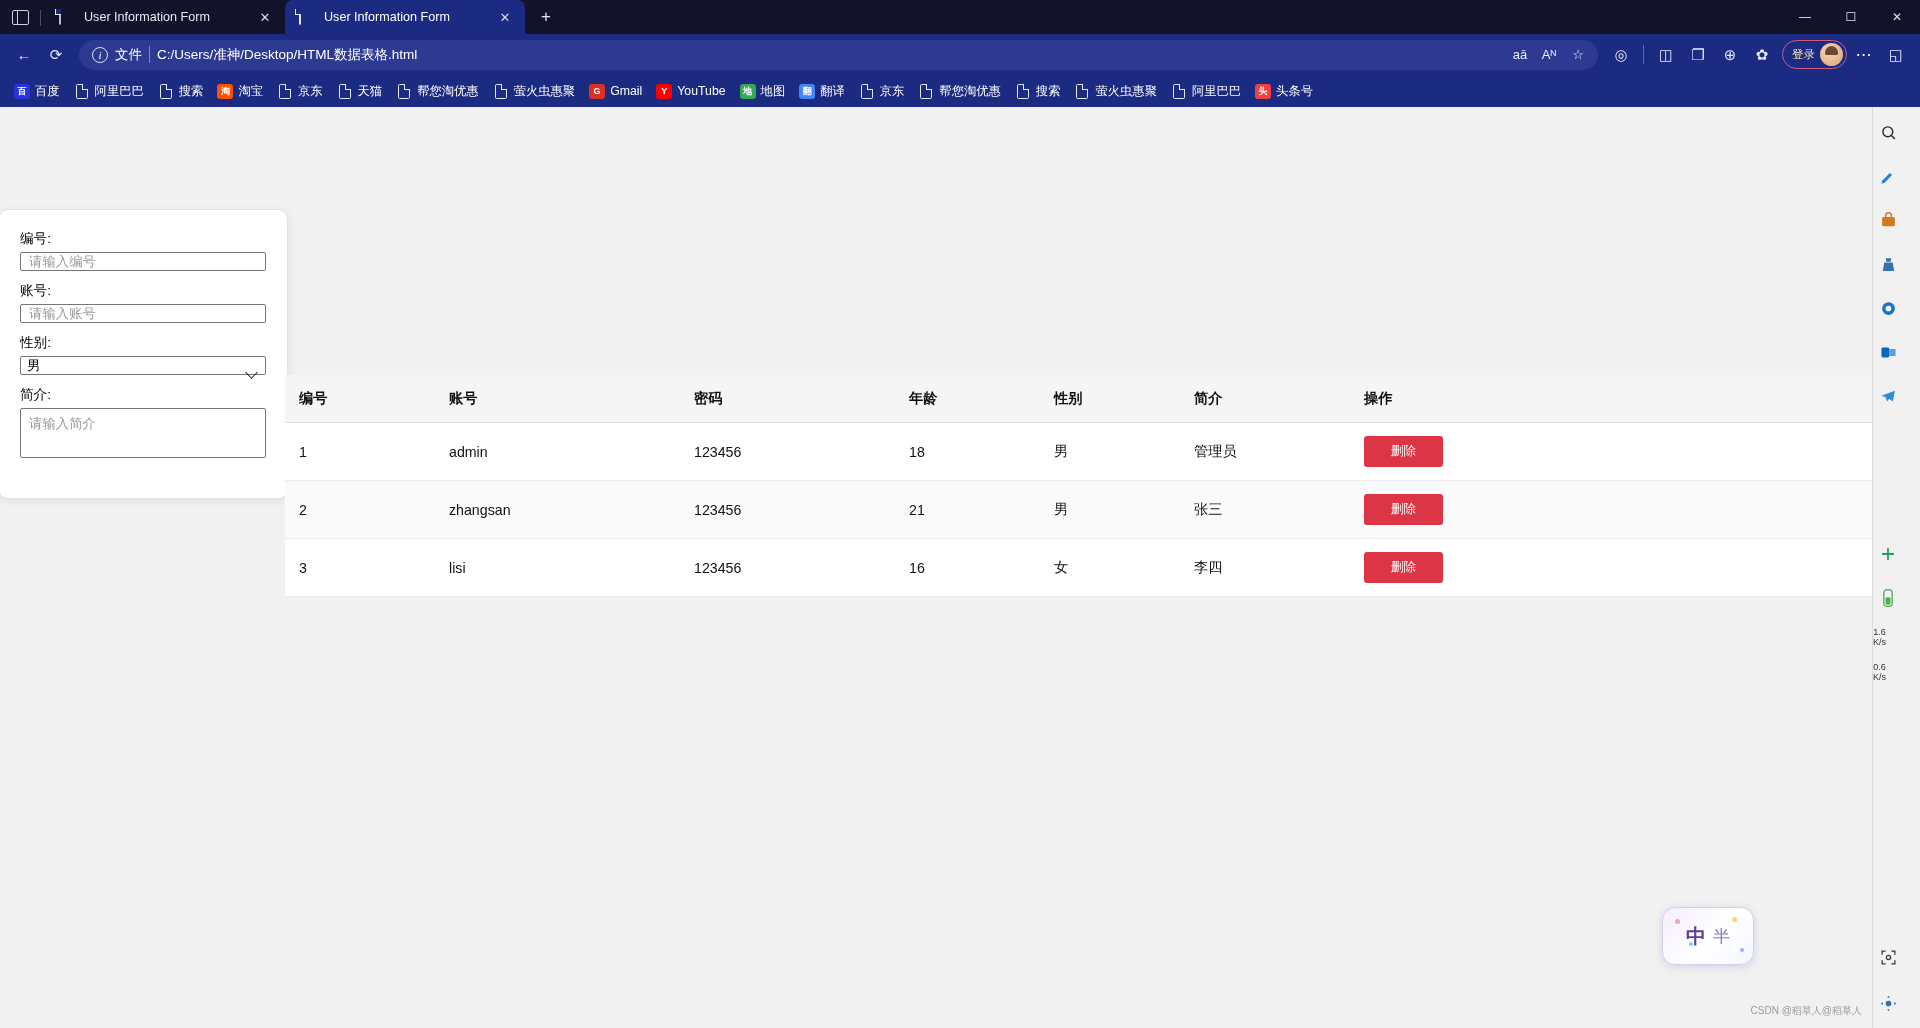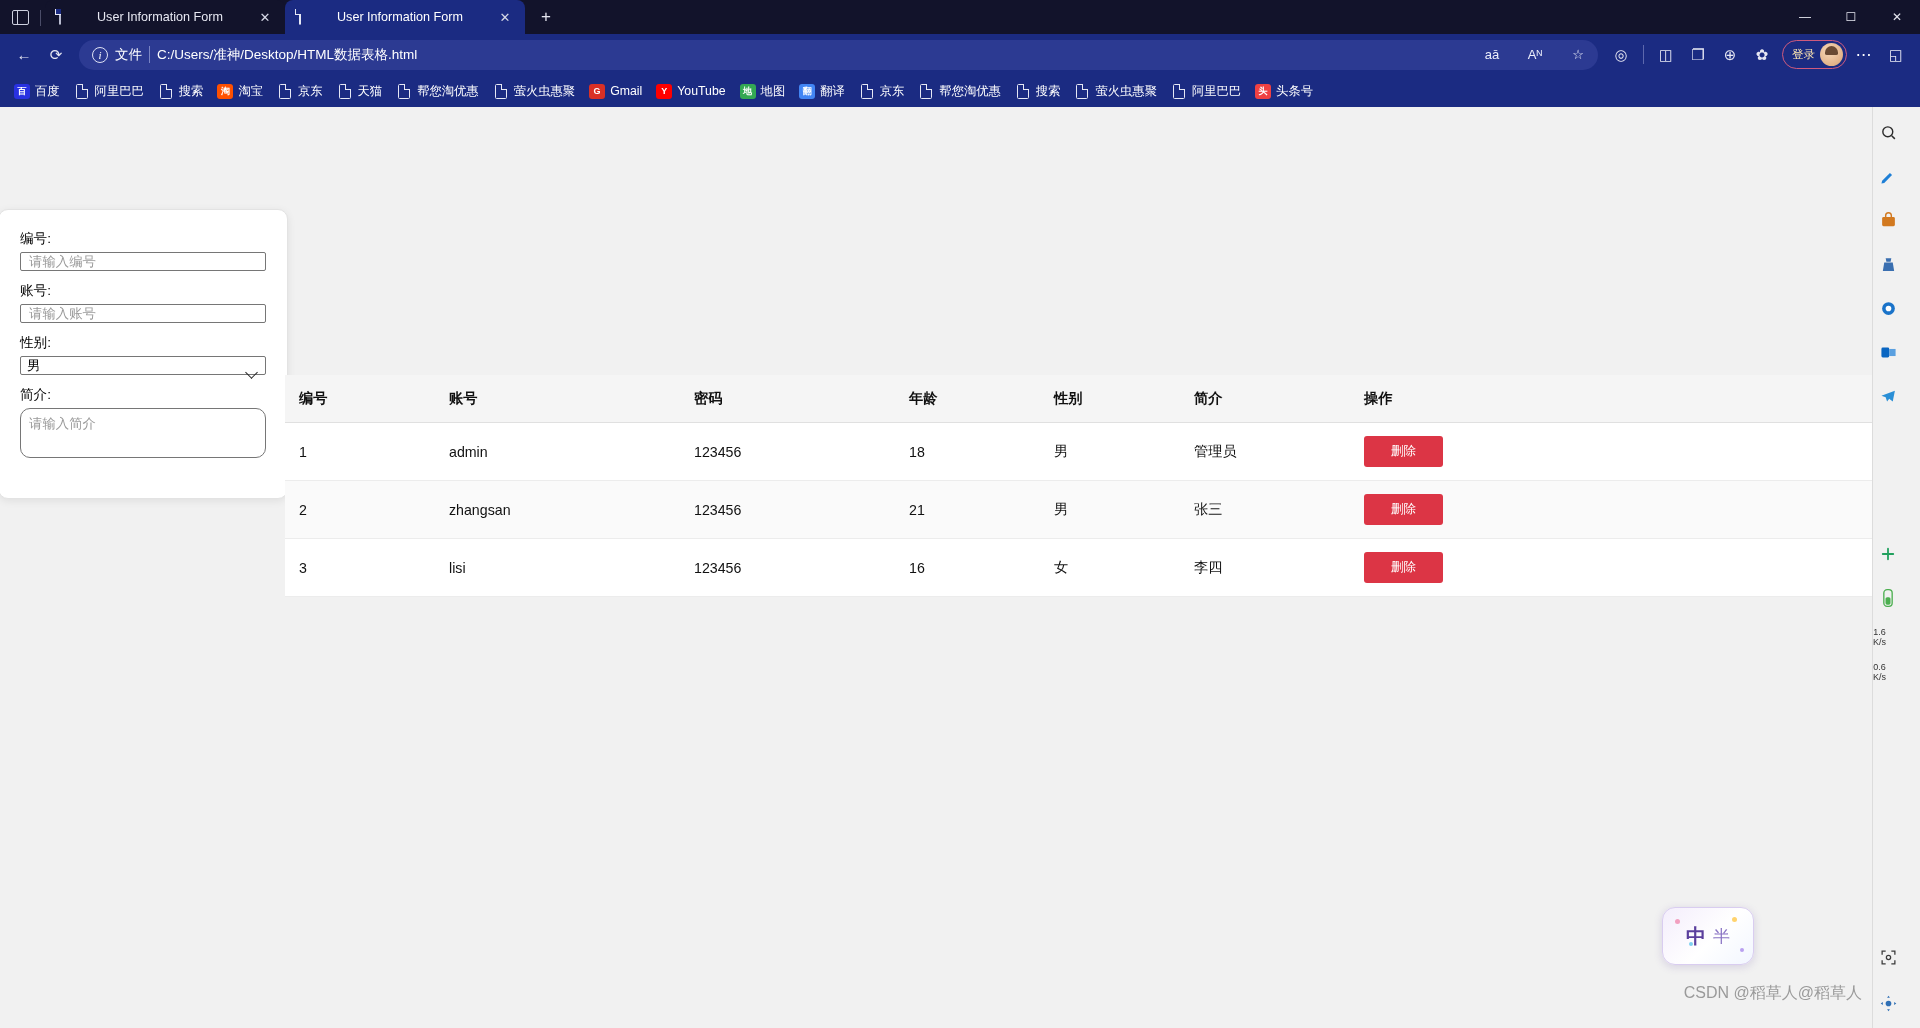"User Information Form" .tab { gap: 22px -> 9px }
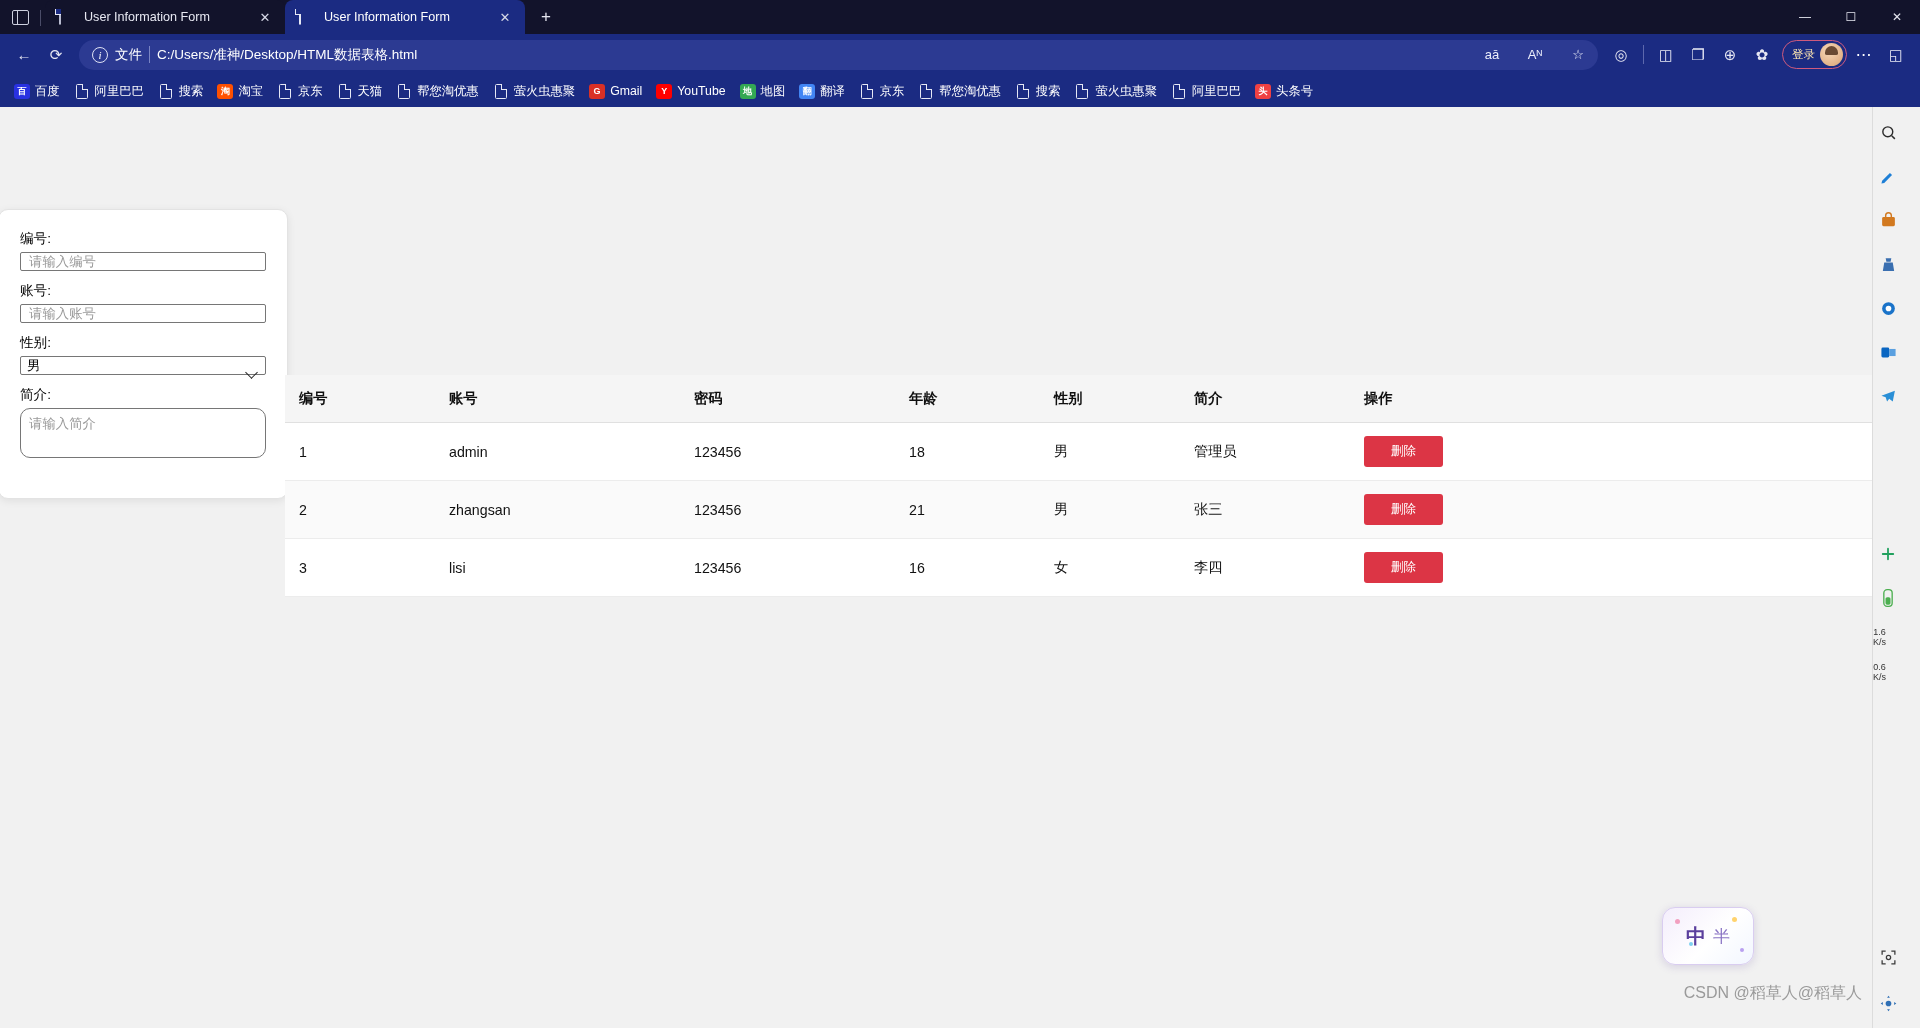"aā" .omni-right { gap: 15px -> 1px }
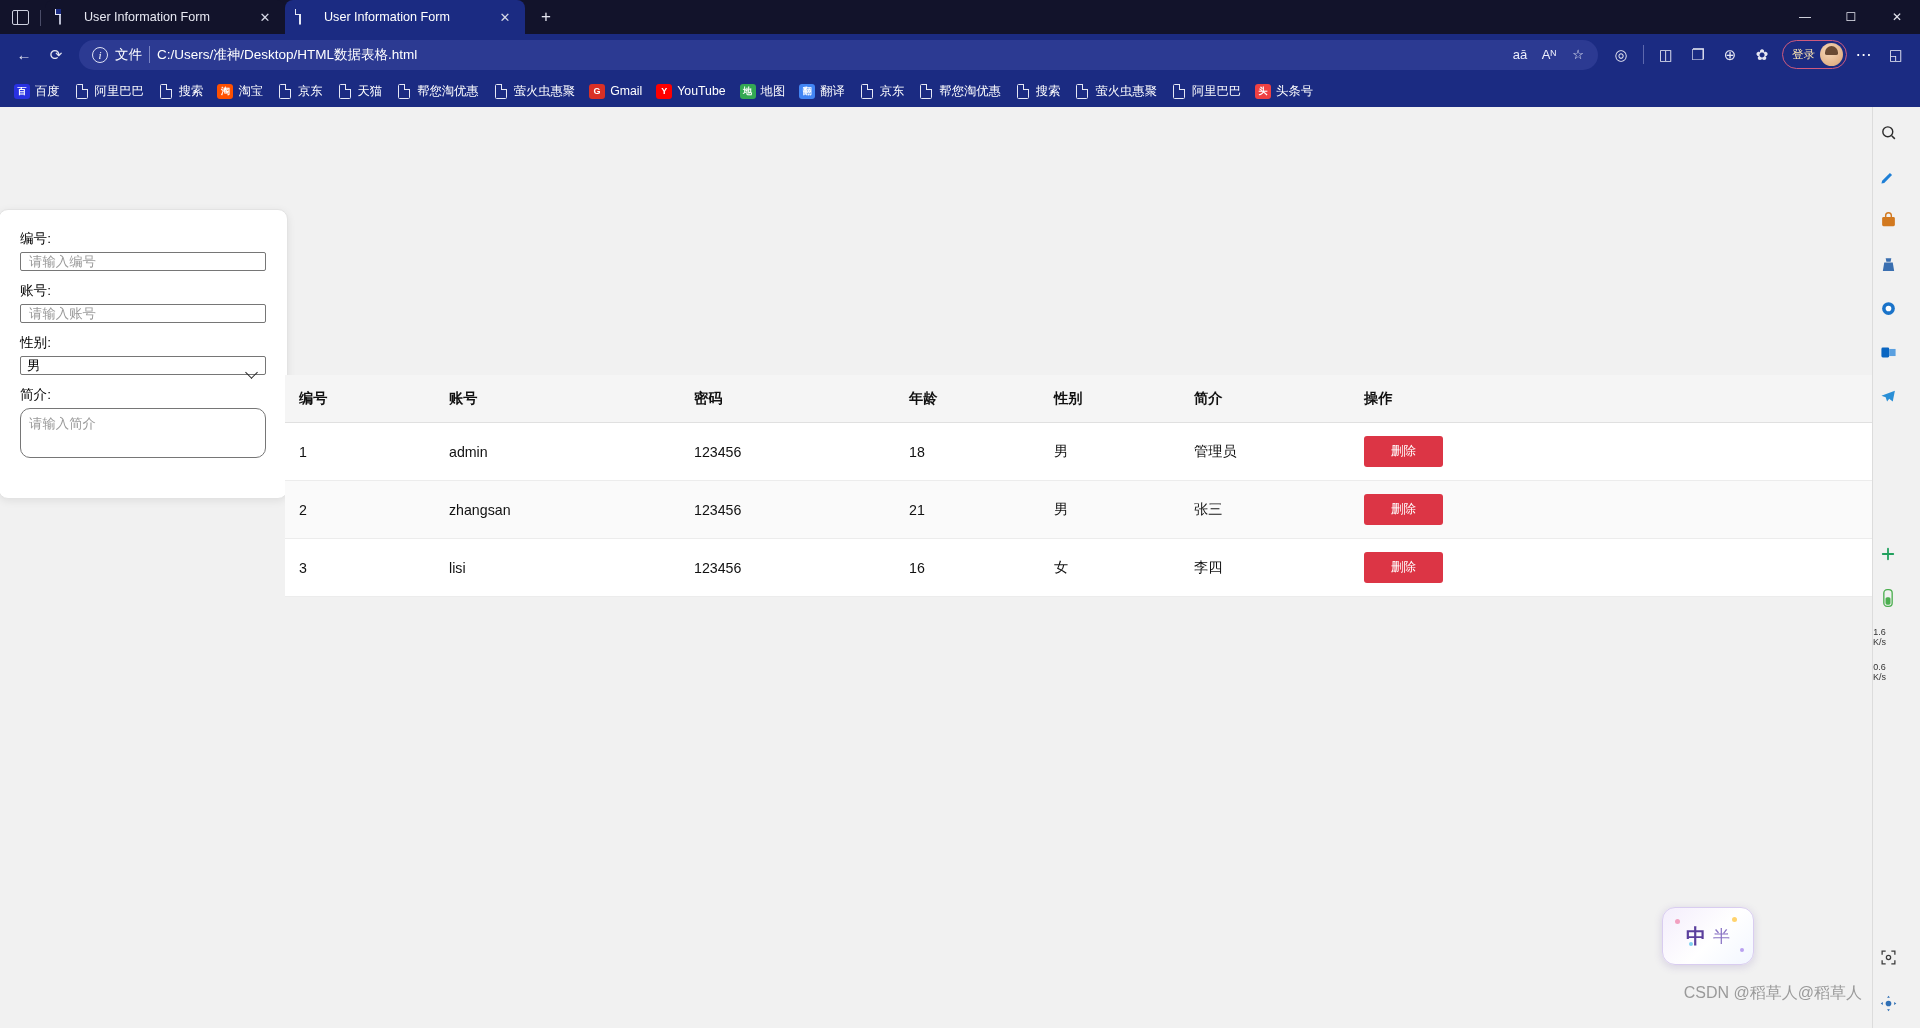"请输入简介" .ftextarea { border-radius: 10px -> 2px }
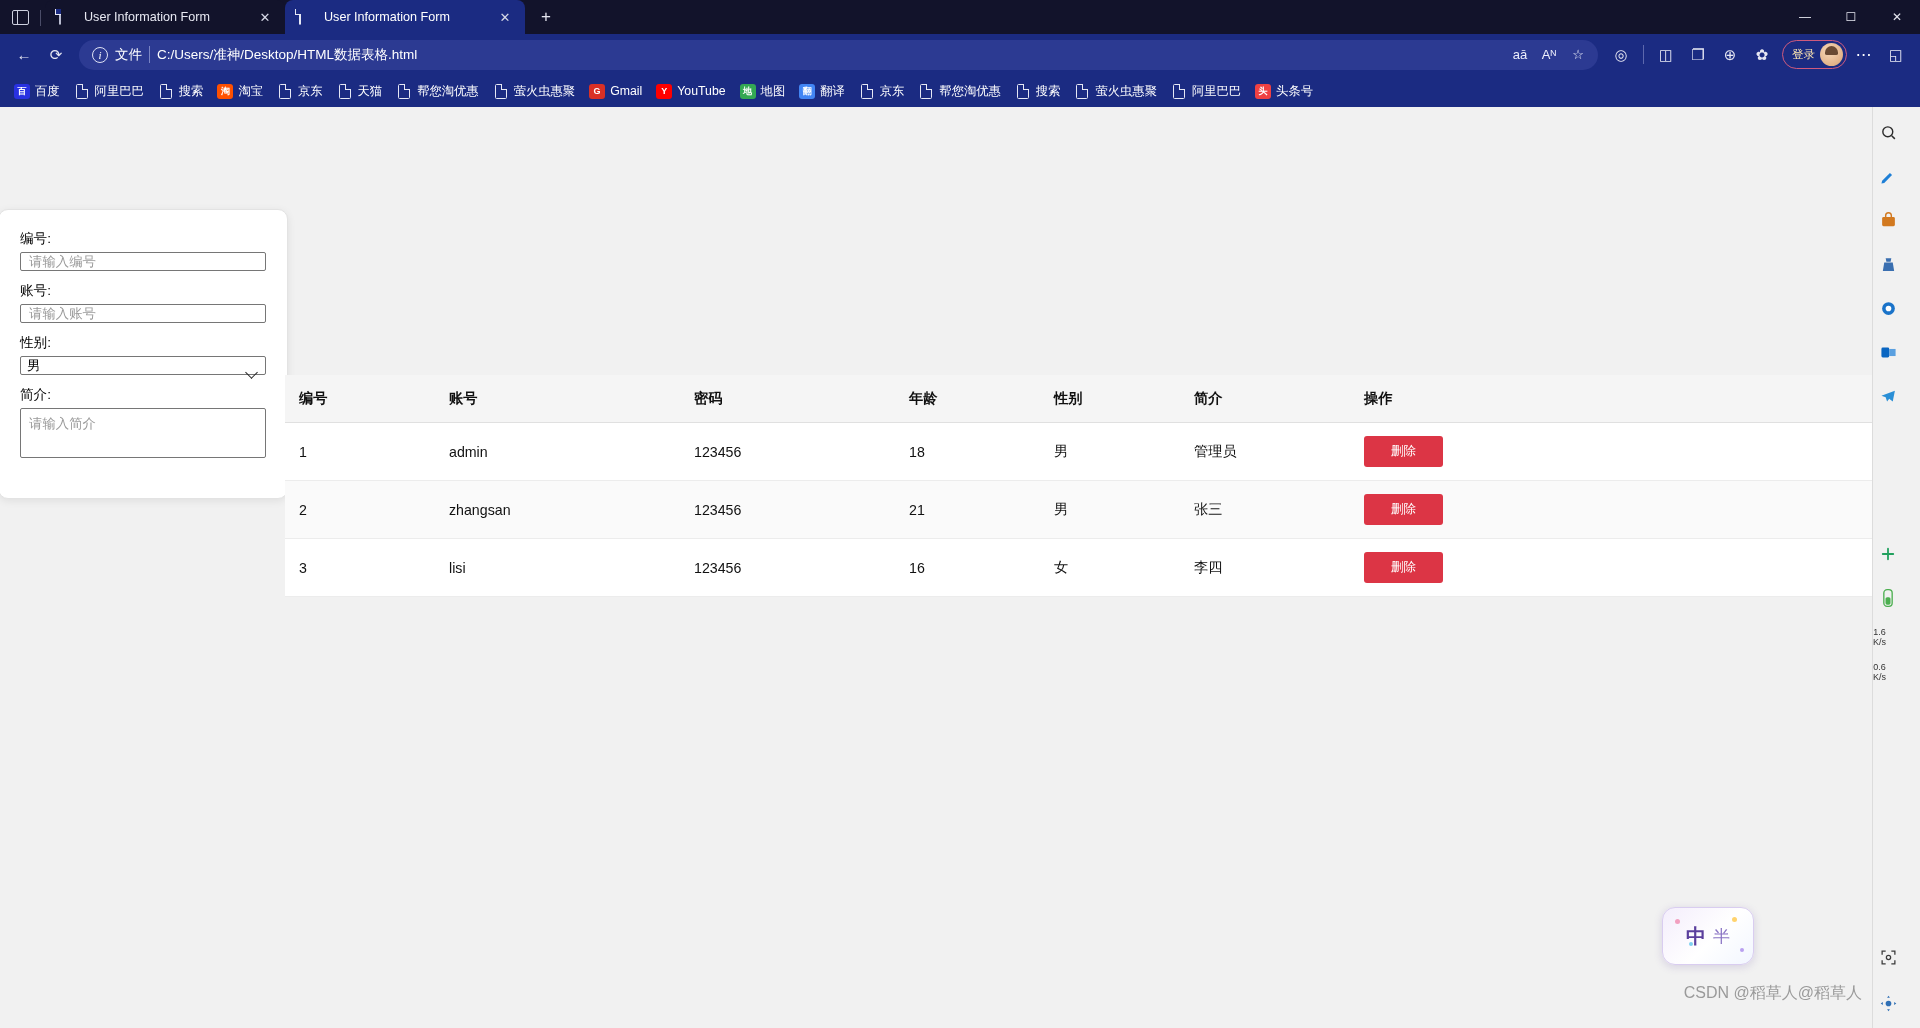"CSDN @稻草人@稻草人" .wm { bottom: 24px -> 10px; font-size: 16px -> 10px }
